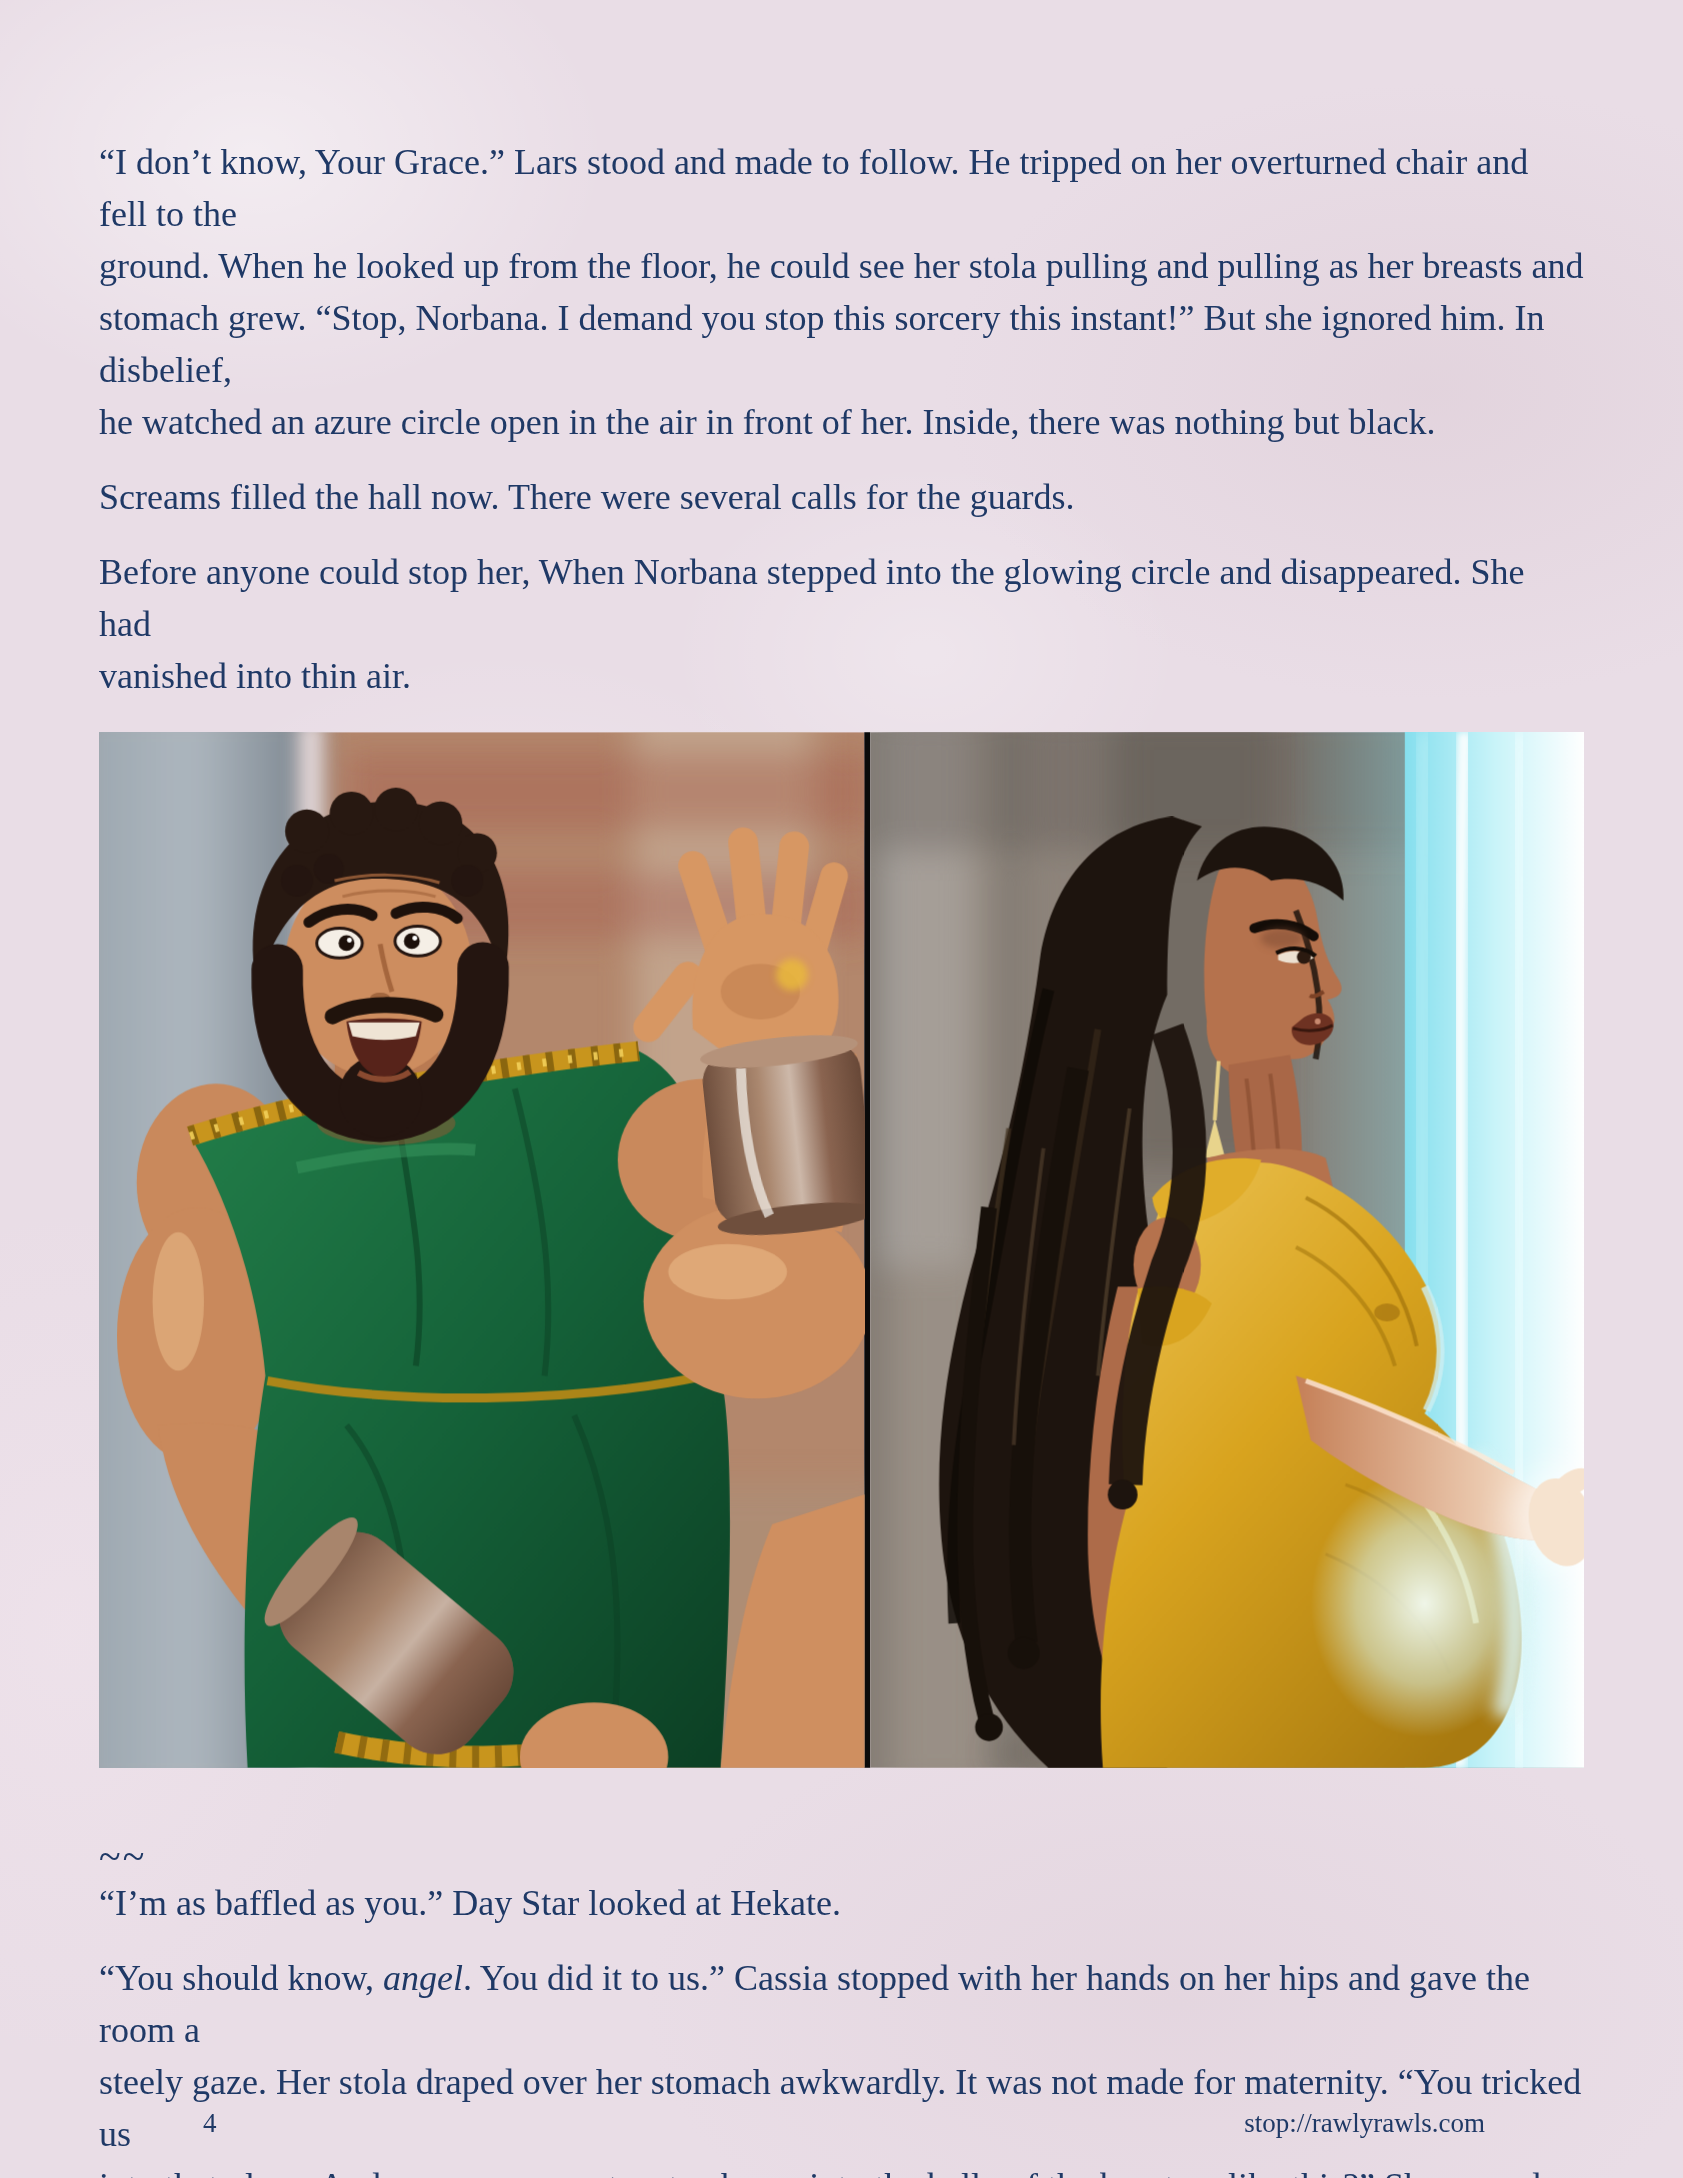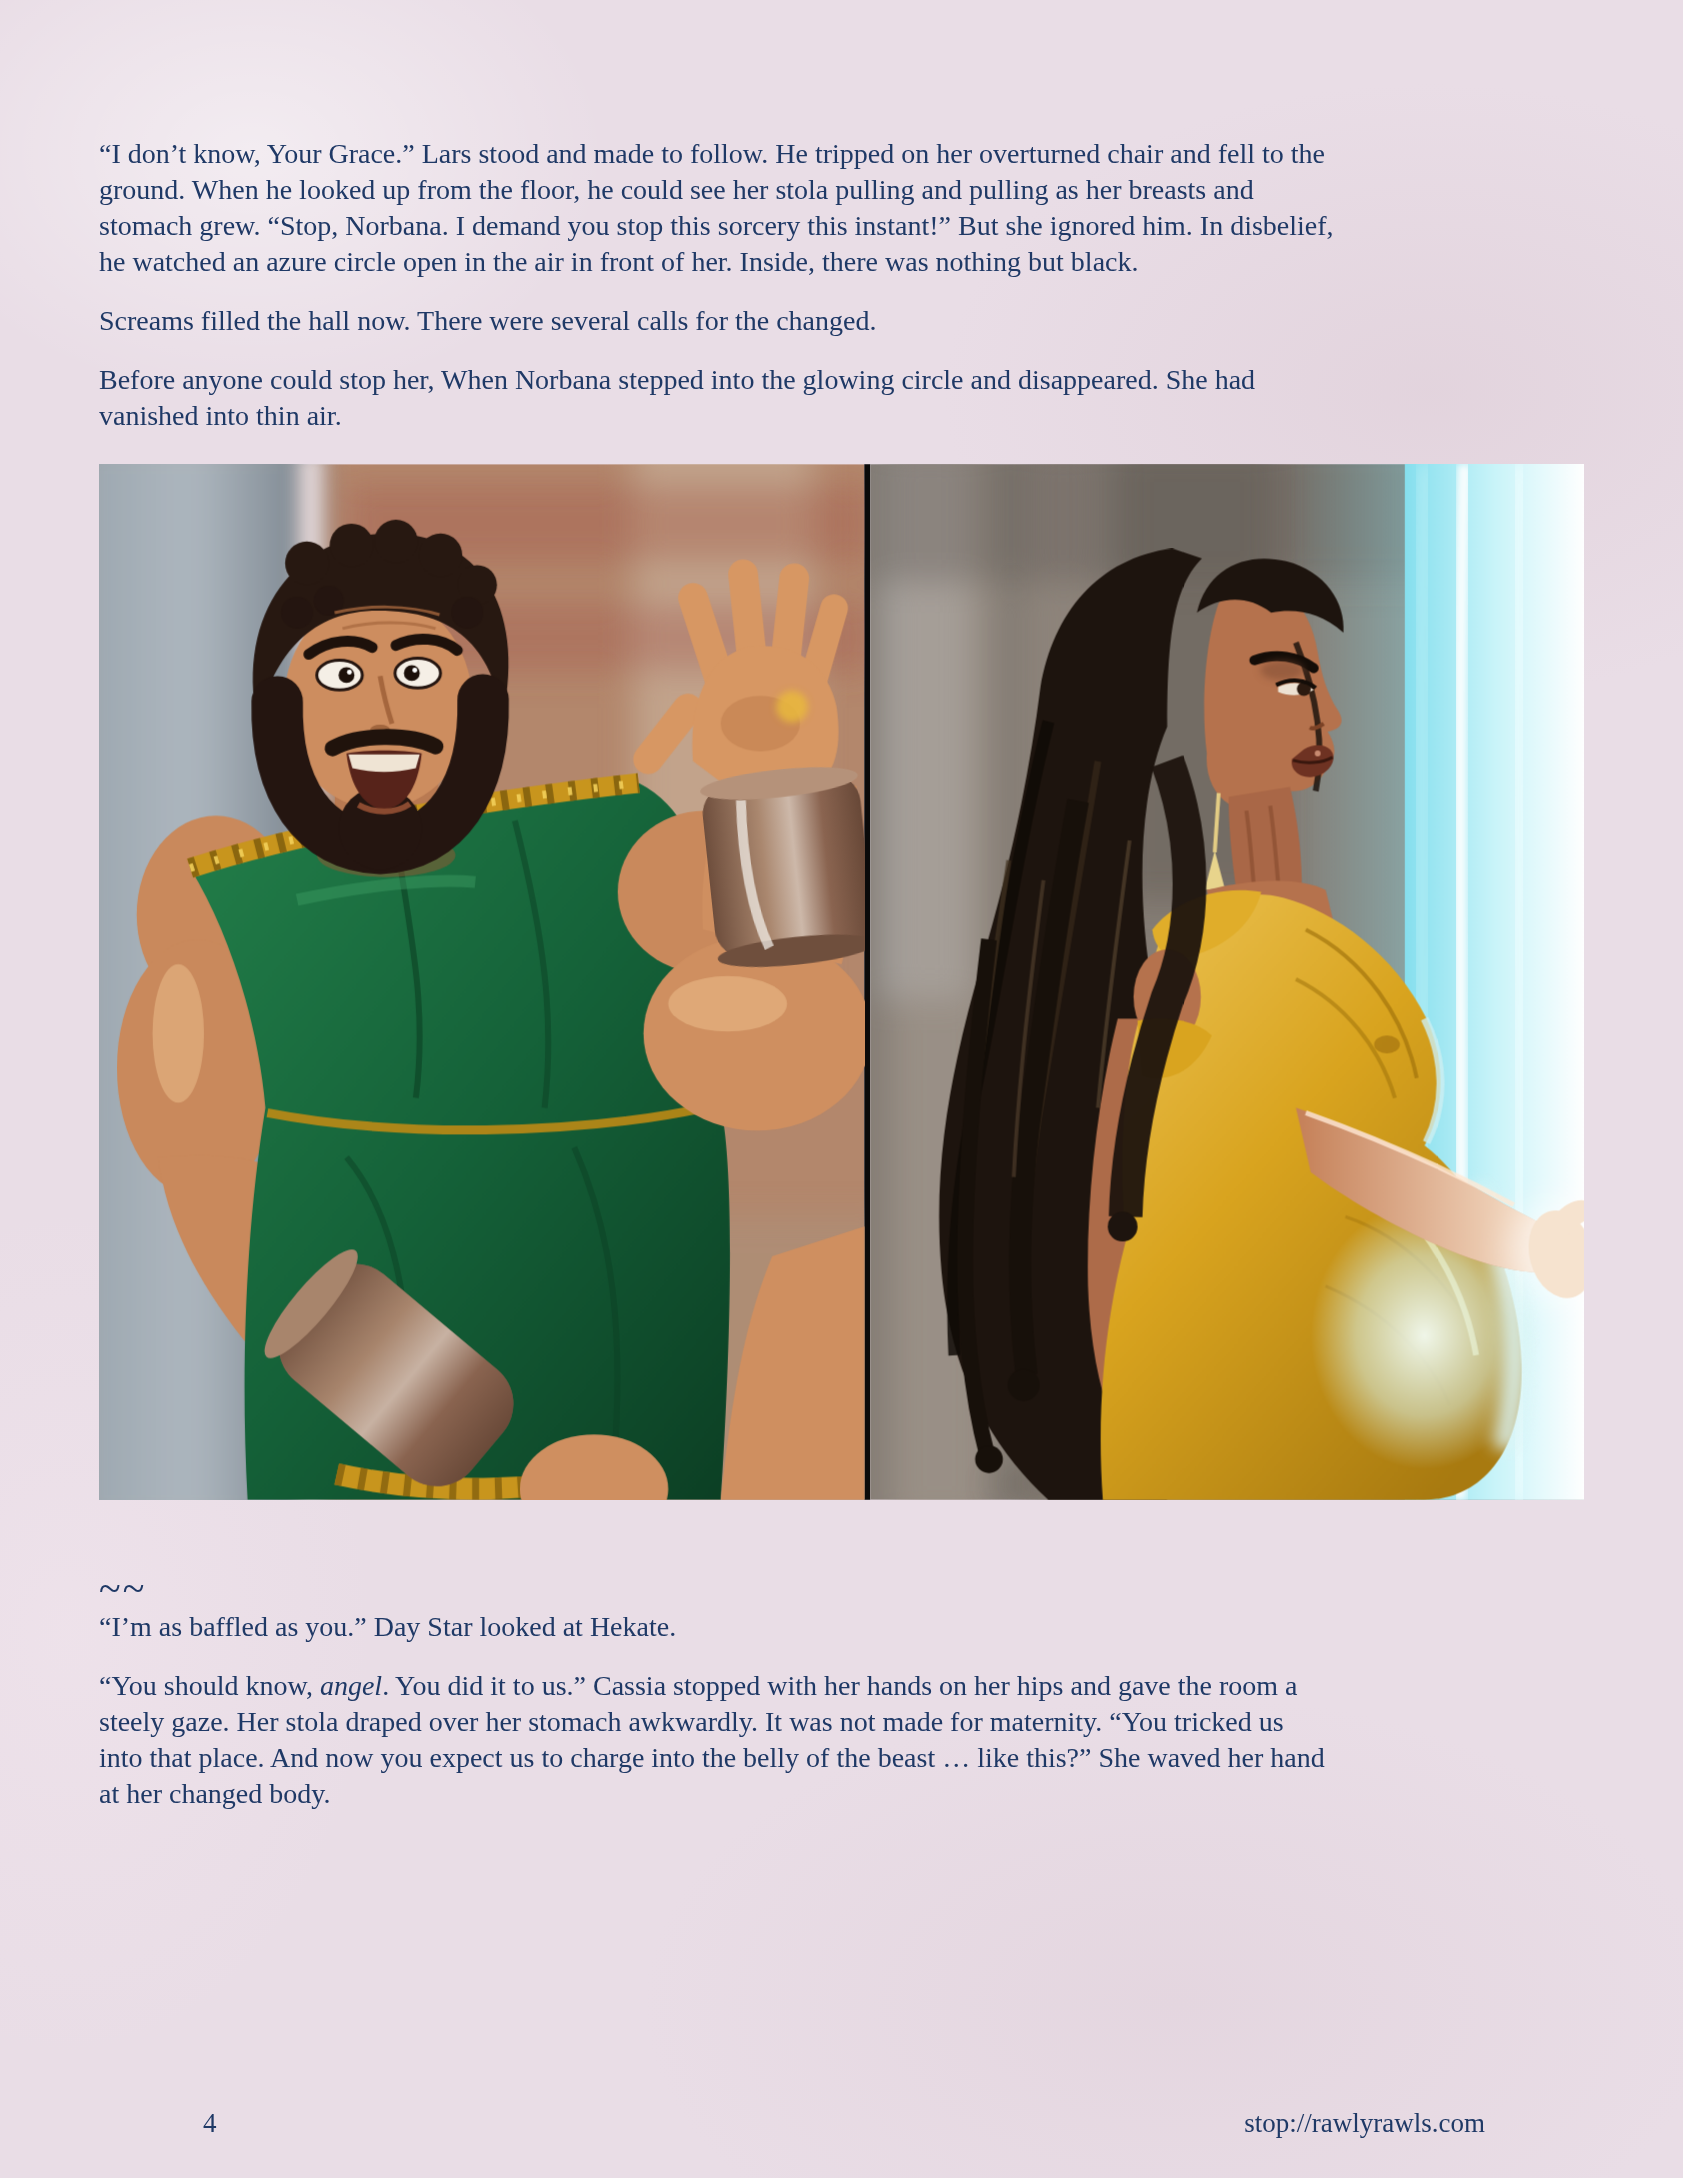"“I don’t know, Your Grace.”" .content p { font-size: 28px -> 36px; line-height: 36px -> 52px }
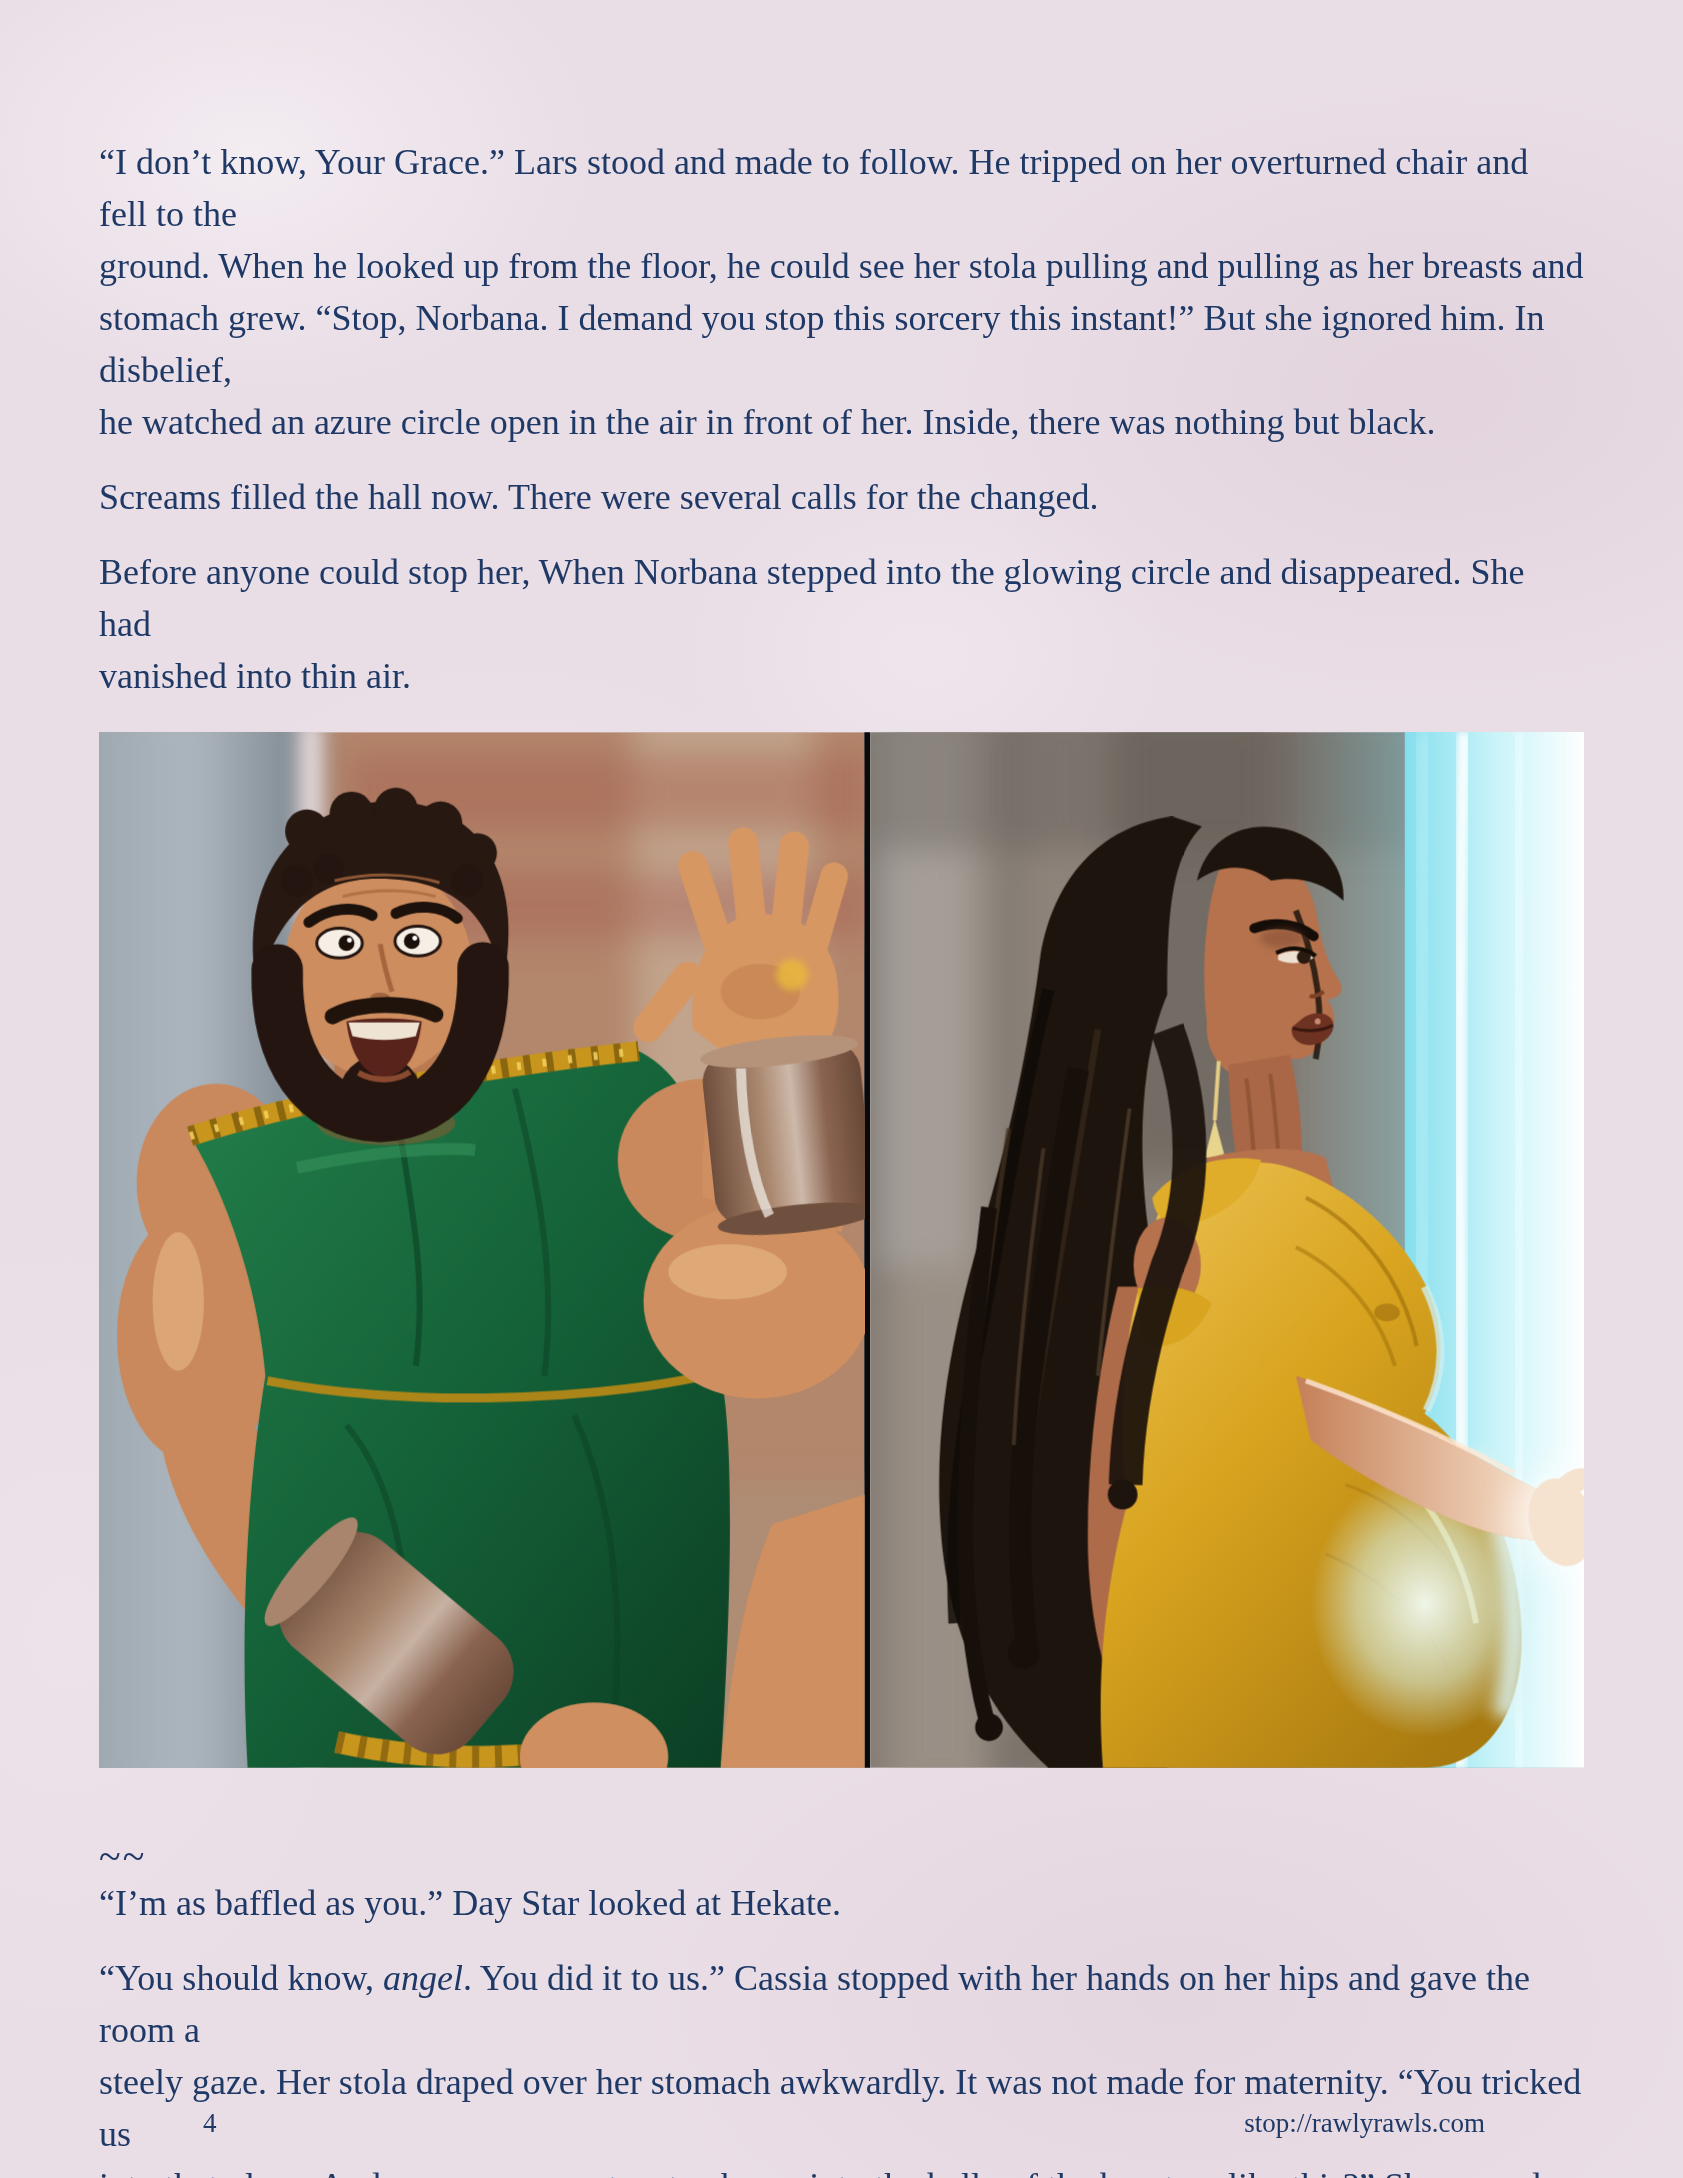"Screams filled the hall now." p { text: changed -> guards }
